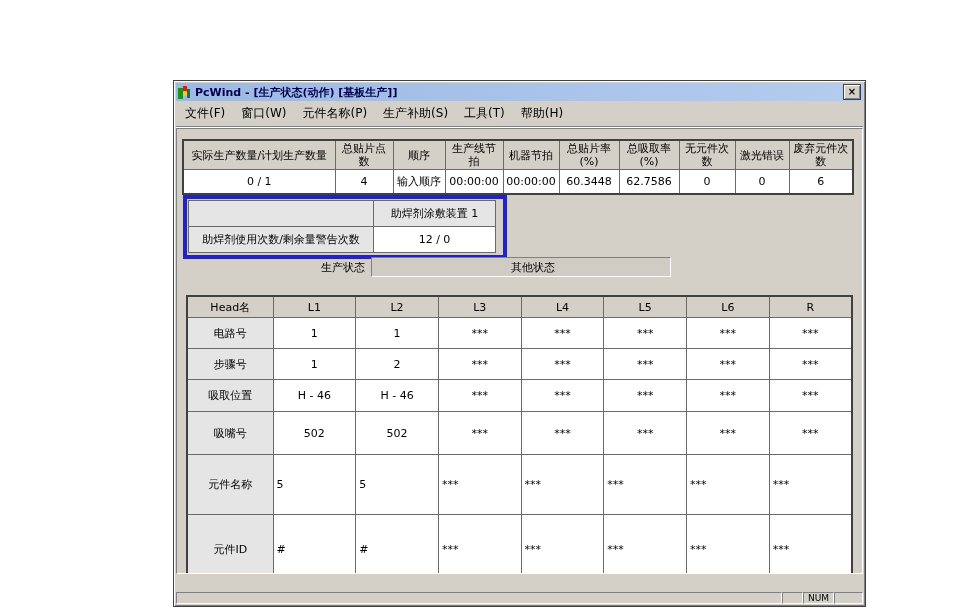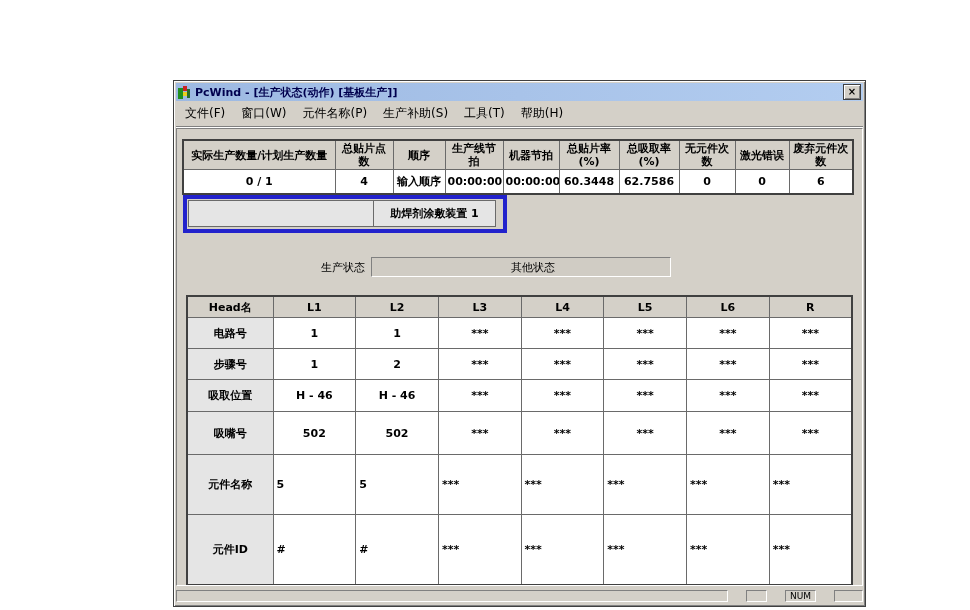"实际生产数量/计划生产数量" table.t { font-weight: bold -> none }
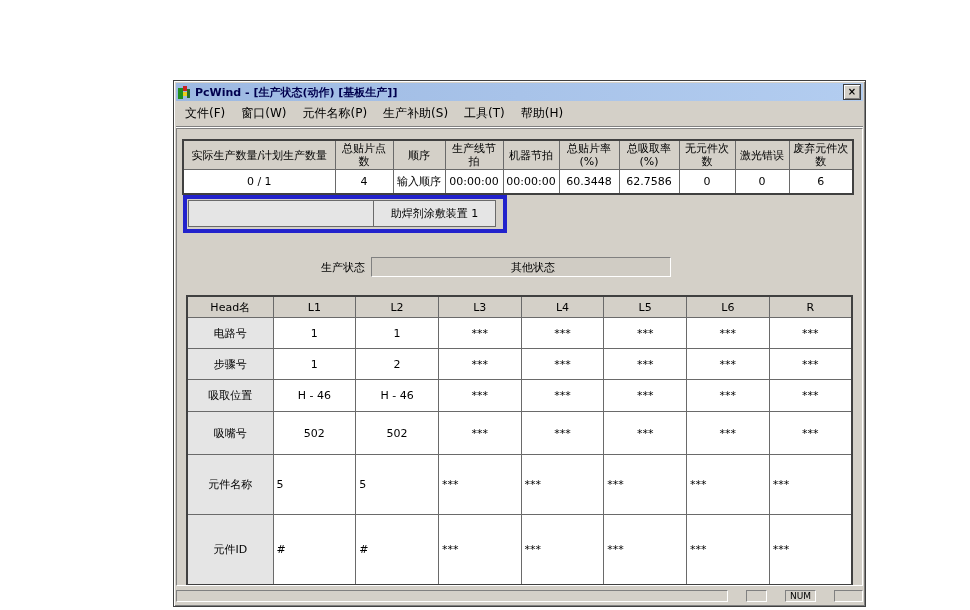"助焊剂使用次数/剩余量警告次数" tr { html: none -> <tr> <td>助焊剂使用次数/剩余量警告次数</td> <td>12 / 0</td> </tr> }
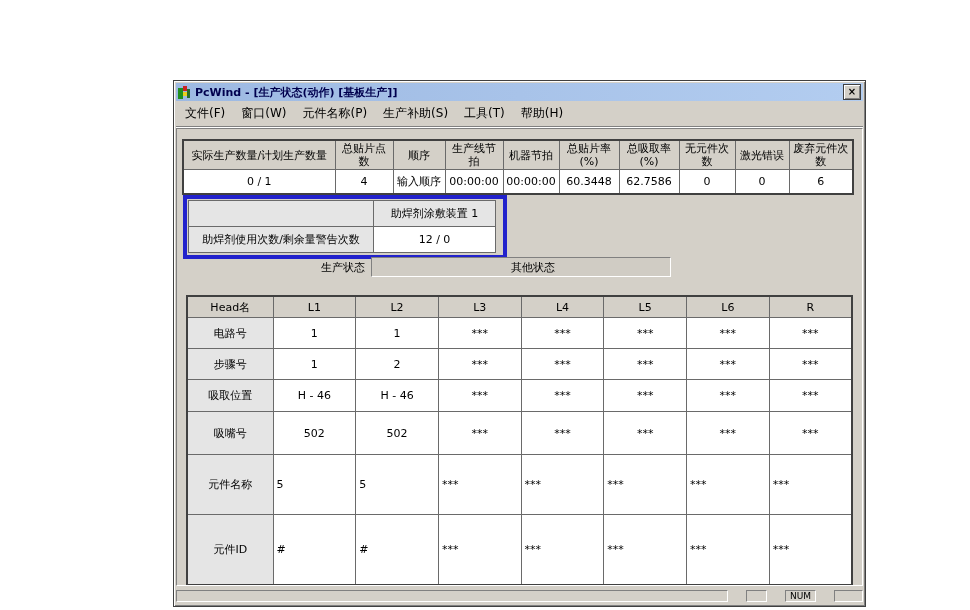"NUM" .statusbar { align-items: center -> flex-end; gap: 18px -> 0; padding-top: 2px -> 14px }
